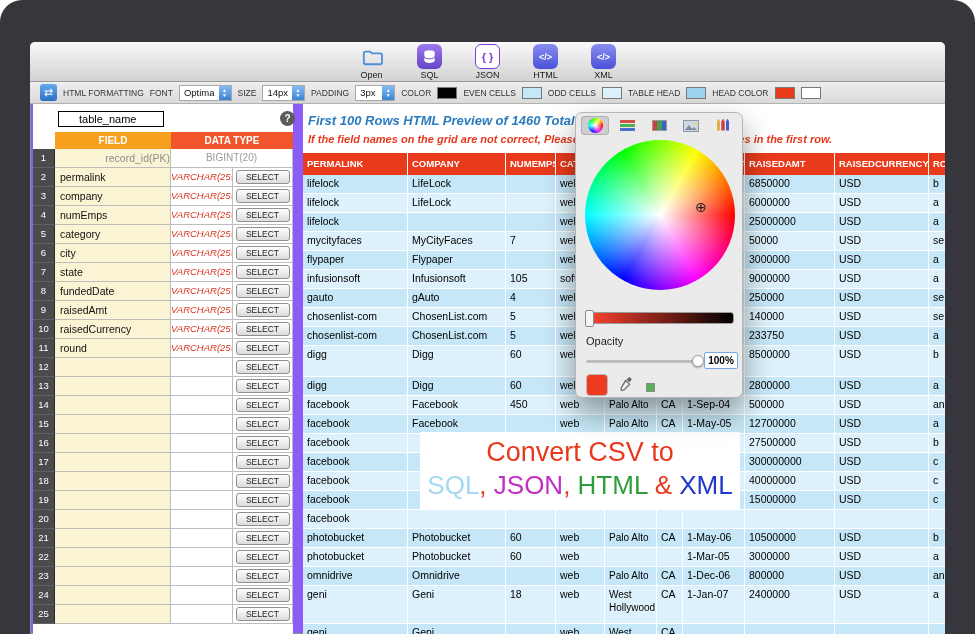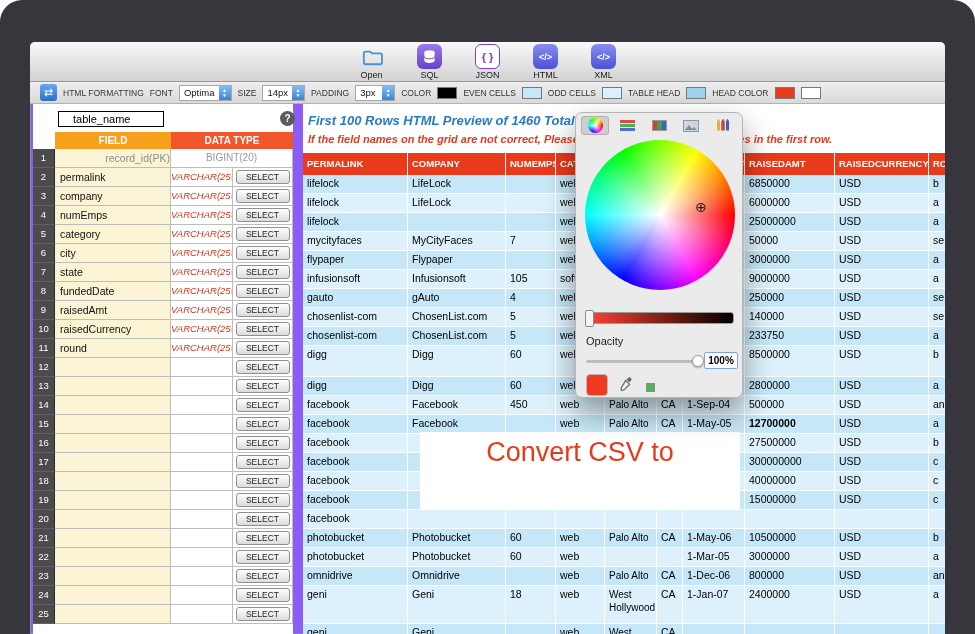"table_name" .tn-input { padding: 0 14px -> 0 20px }
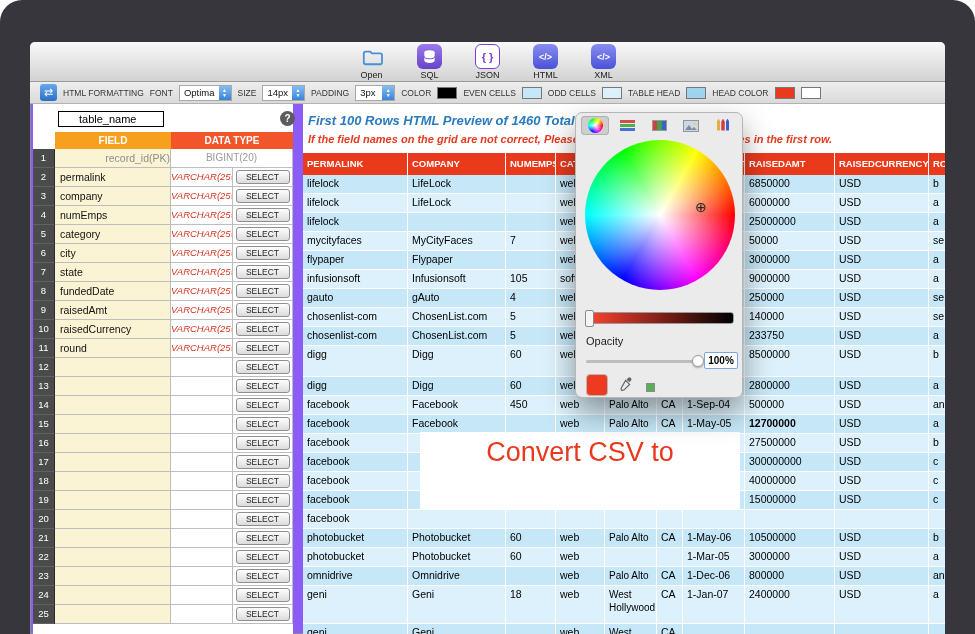"12700000" div.pcell { font-weight: bold -> none }
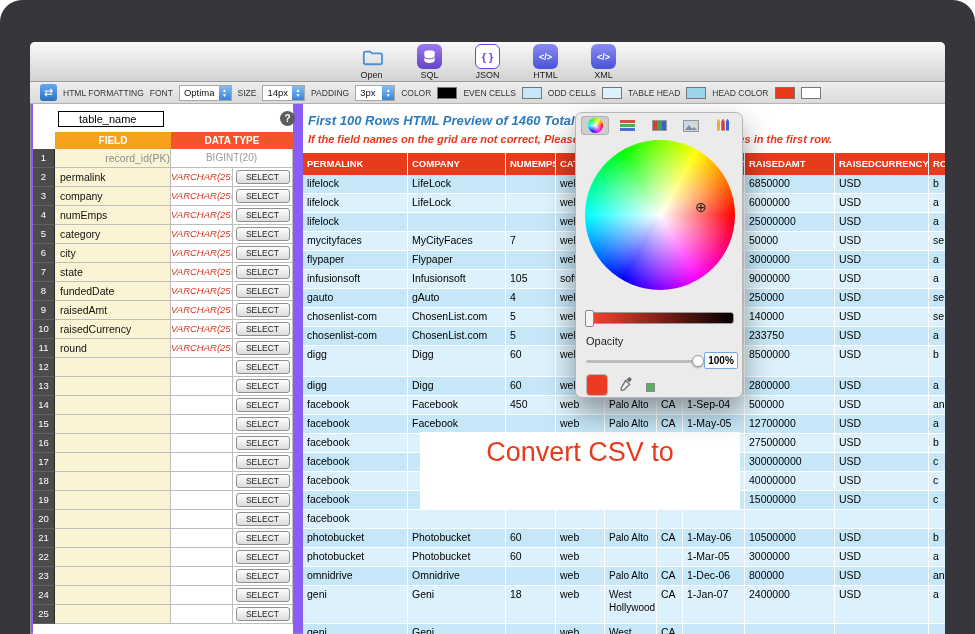"SQL, JSON, HTML & XML" div.bl2 { html: none -> <div><span>SQL</span><span>, </span><span>JSON</span><span>, </span><span>HTML</span><span> &amp; </span><span>XML</span></div> }
